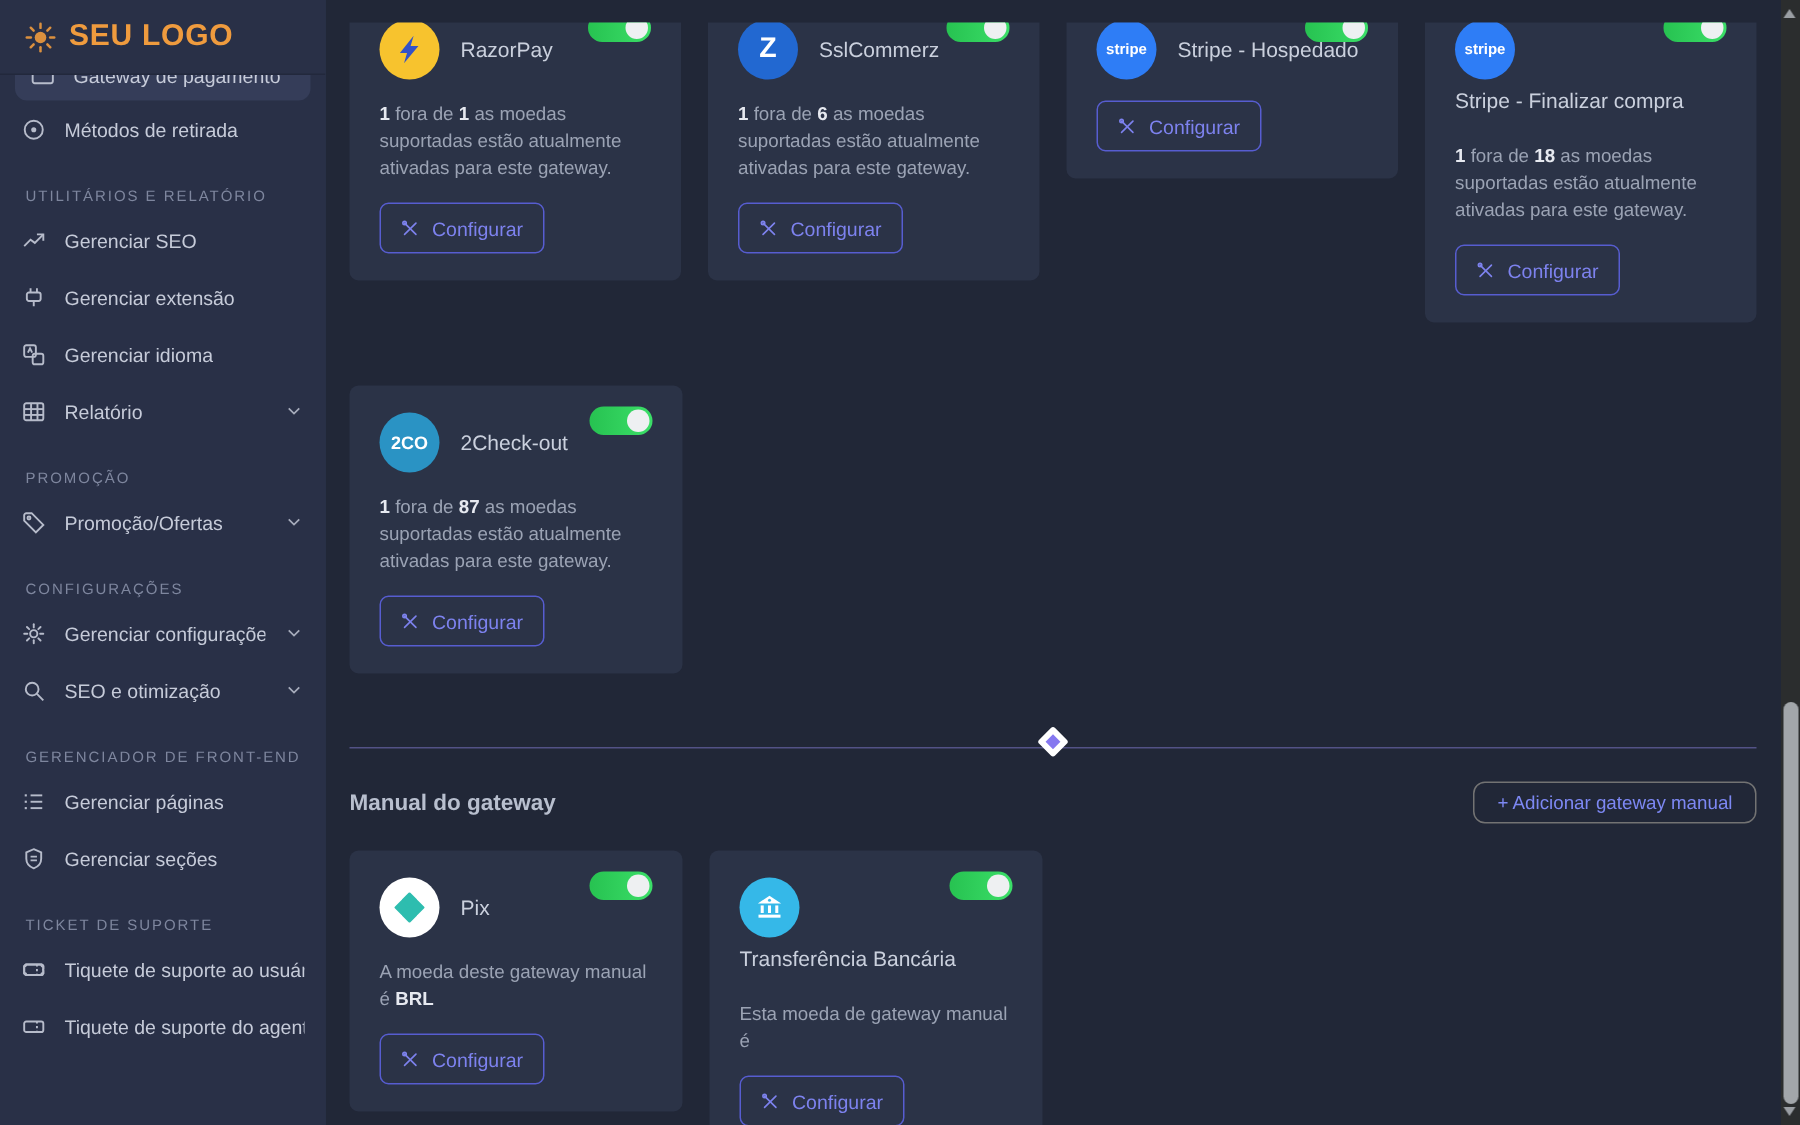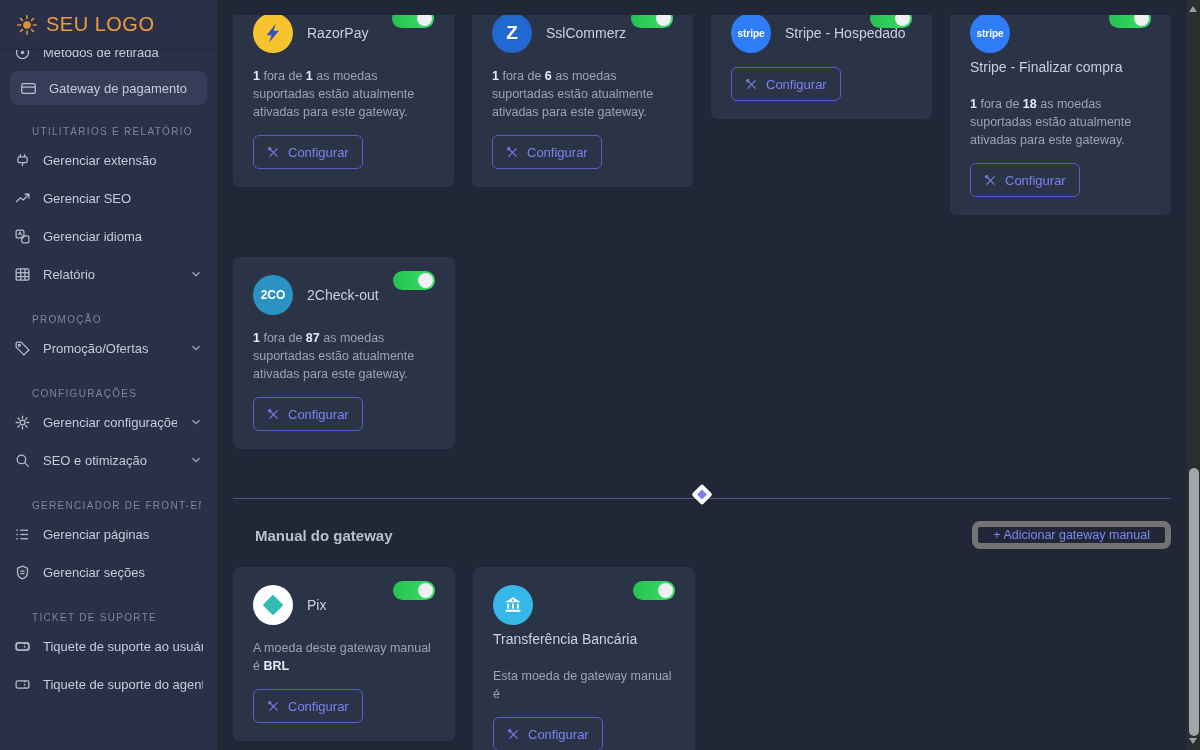"SEU LOGO" .logo-text { font-weight: normal -> bold }
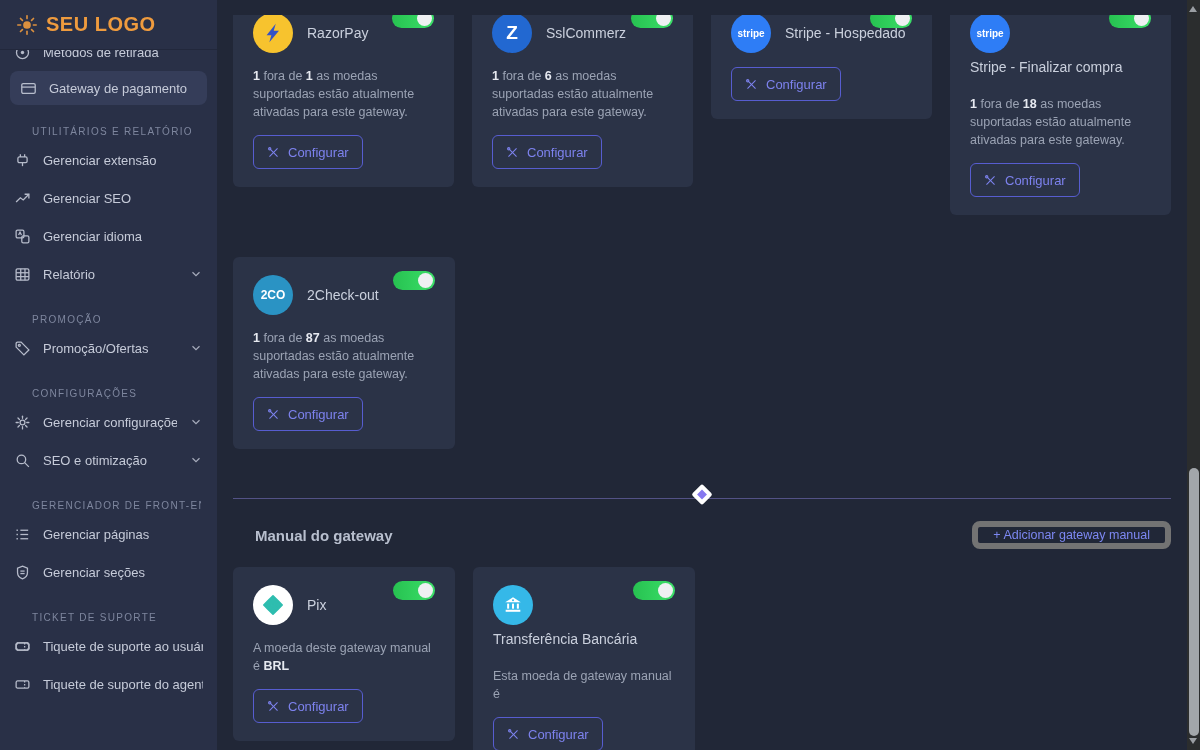"Métodos de retirada" div.side-item { order: before "Gateway de pagamento" -> after "Gateway de pagamento" }
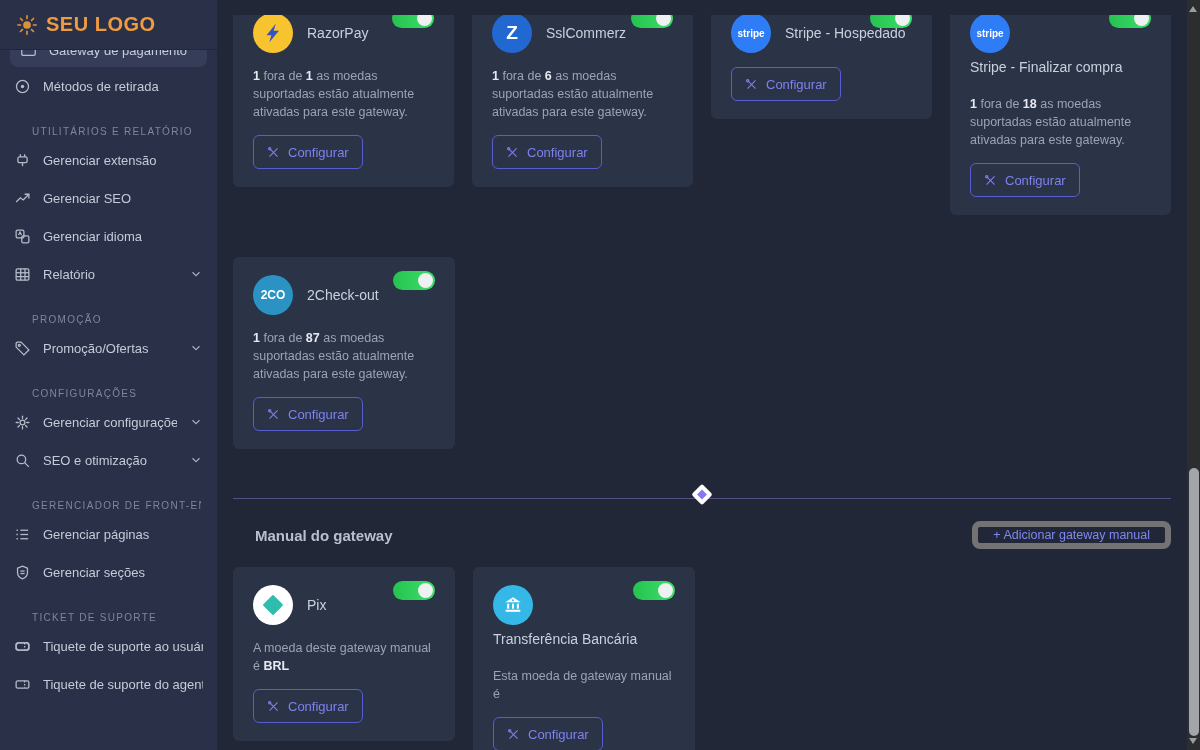"UTILITÁRIOS E RELATÓRIO" .side-section { margin: 18px 16px 2px -> 18px 1px 2px }
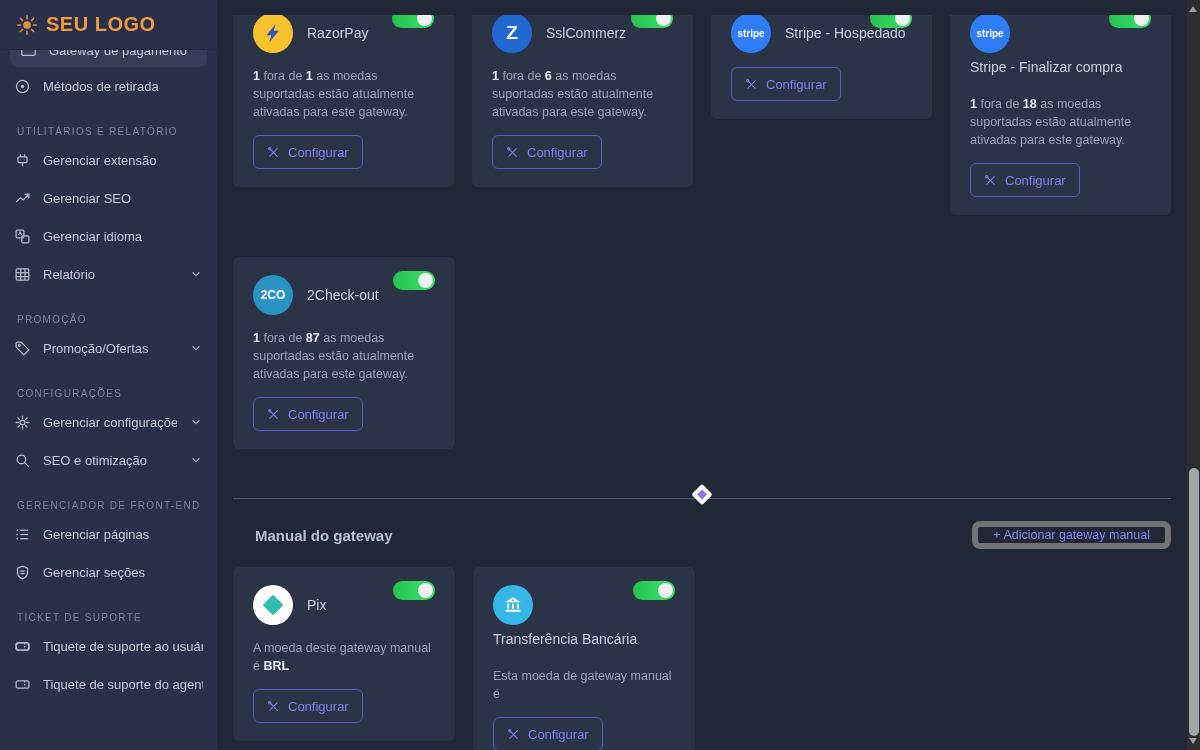"Gerenciar extensão" div.side-item { order: before "Gerenciar SEO" -> after "Gerenciar SEO" }
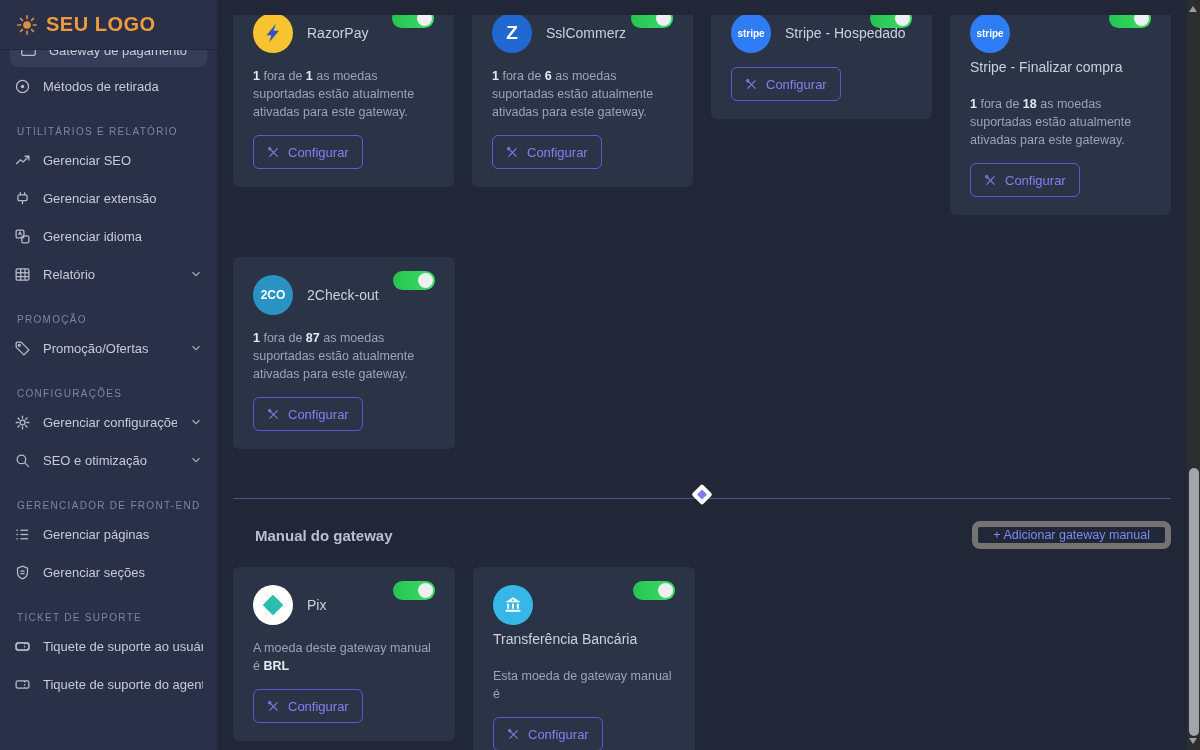"Manual do gateway" .manual-head { margin-left: 22px -> none }
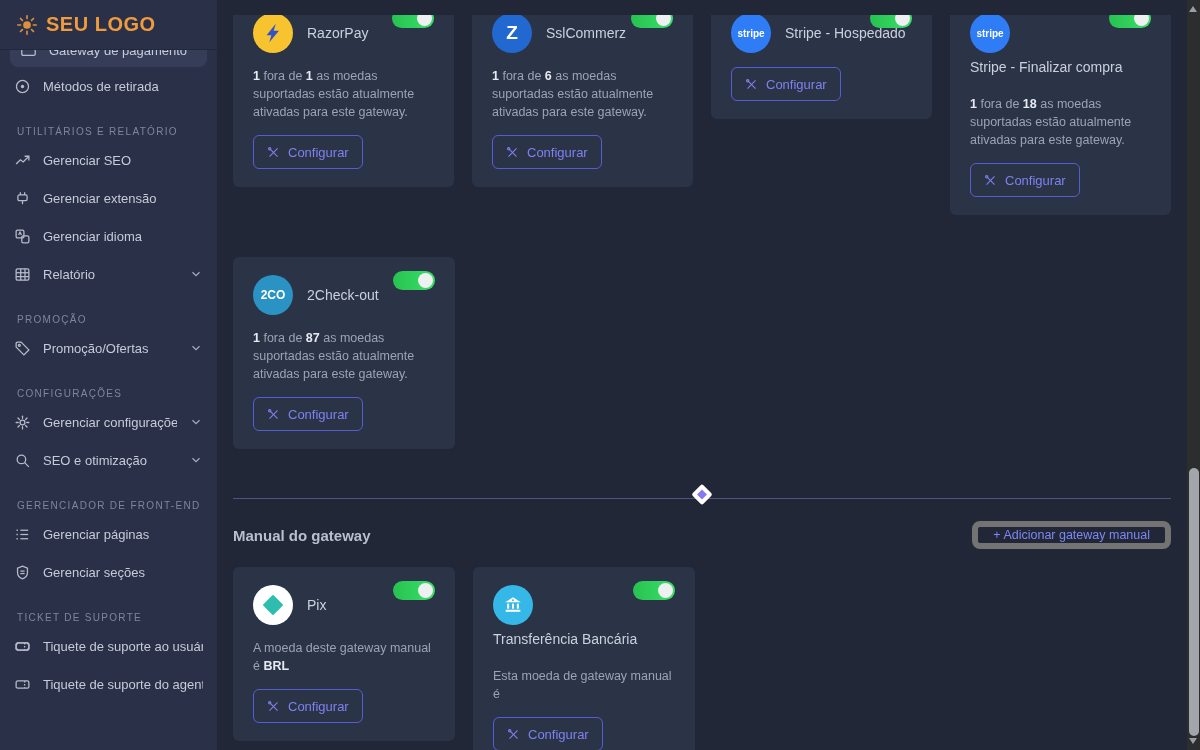"+ Adicionar gateway manual" .add-btn { border: 6px solid #737373 -> 1px solid #737373 }
